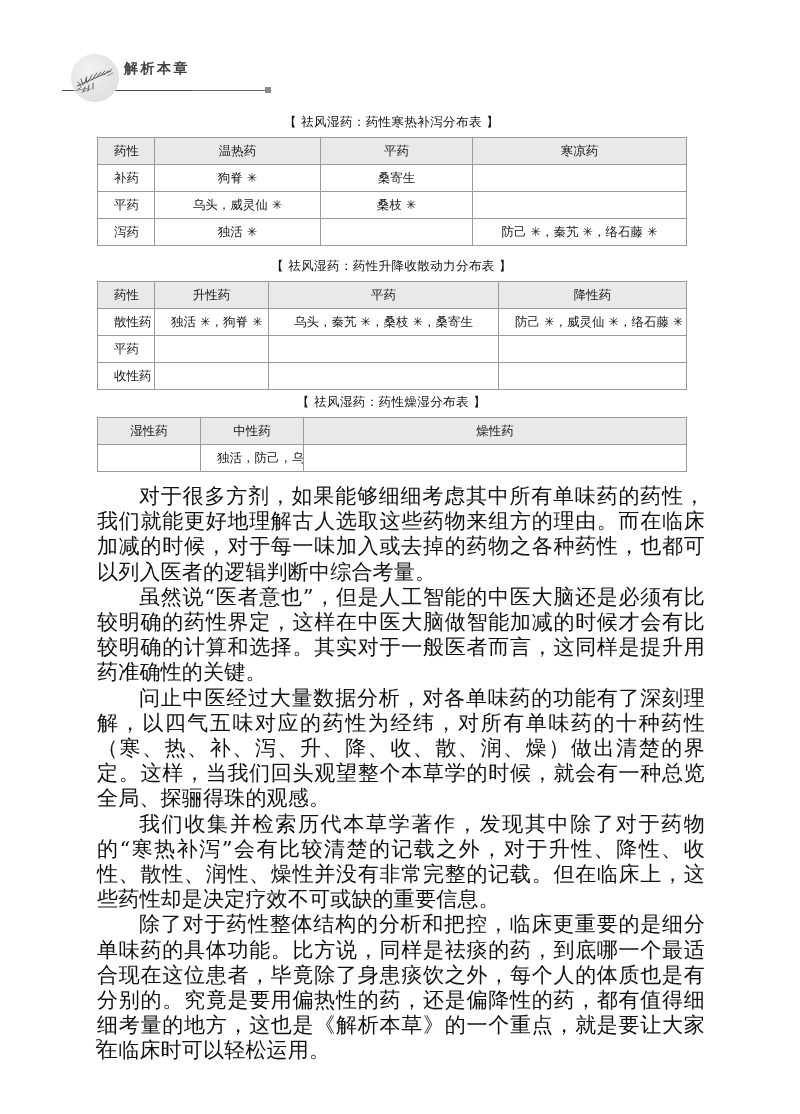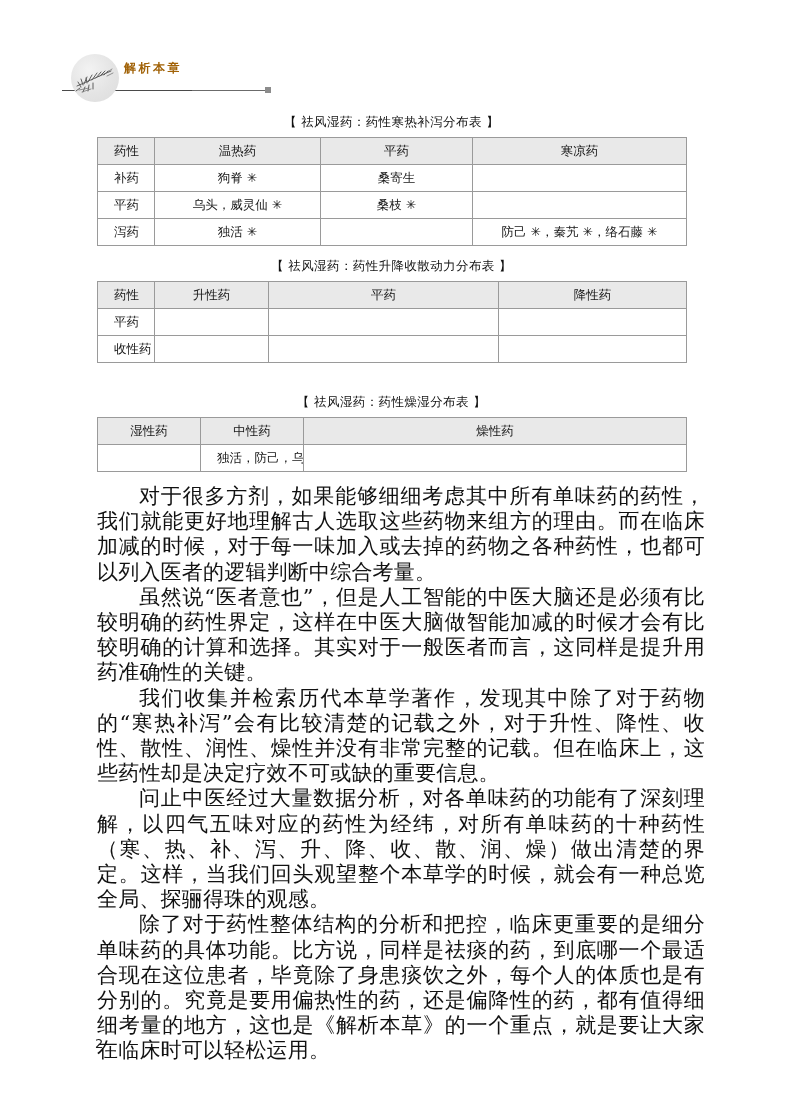"解析本章" .header-title { color: #a16207 -> #404040; font-size: 12px -> 14px }
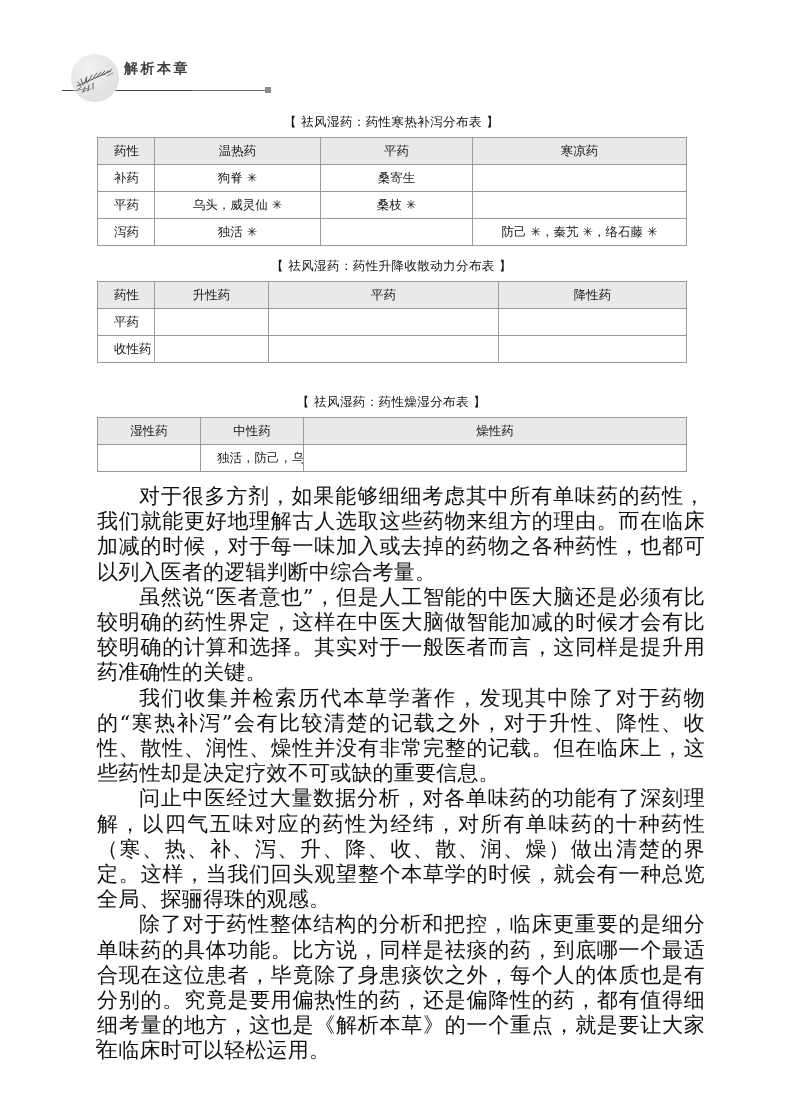"散性药" tr { html: none -> <tr> <td>散性药</td> <td>独活 ✳，狗脊 ✳</td> <td>乌头，秦艽 ✳，桑枝 ✳，桑寄生</td> <td>防己 ✳，威灵仙 ✳，络石藤 ✳</td> </tr> }
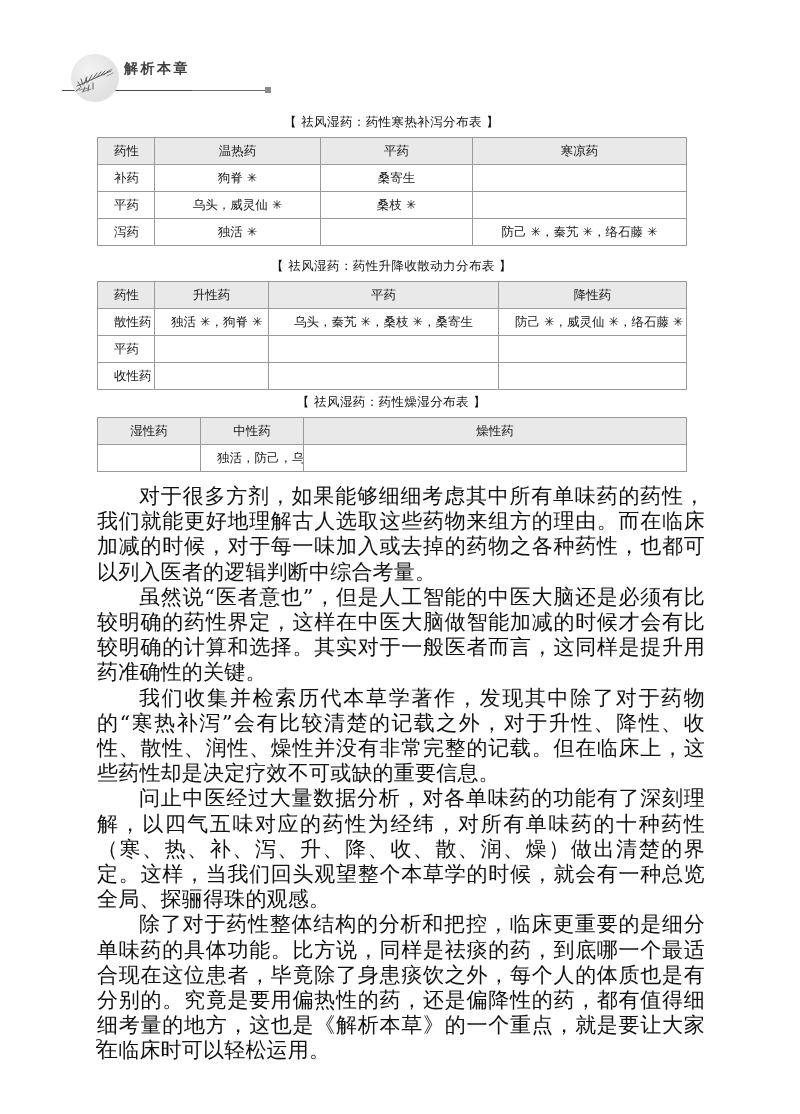"我们收集并检索历代本草学著作，发现其中除了对于药物的“寒热补泻”会有比较清楚的记" p { order: before "问止中医经过大量数据分析，对各单味药的功能有了深刻理解，以四气五味对应的药性为经" -> after "问止中医经过大量数据分析，对各单味药的功能有了深刻理解，以四气五味对应的药性为经" }
